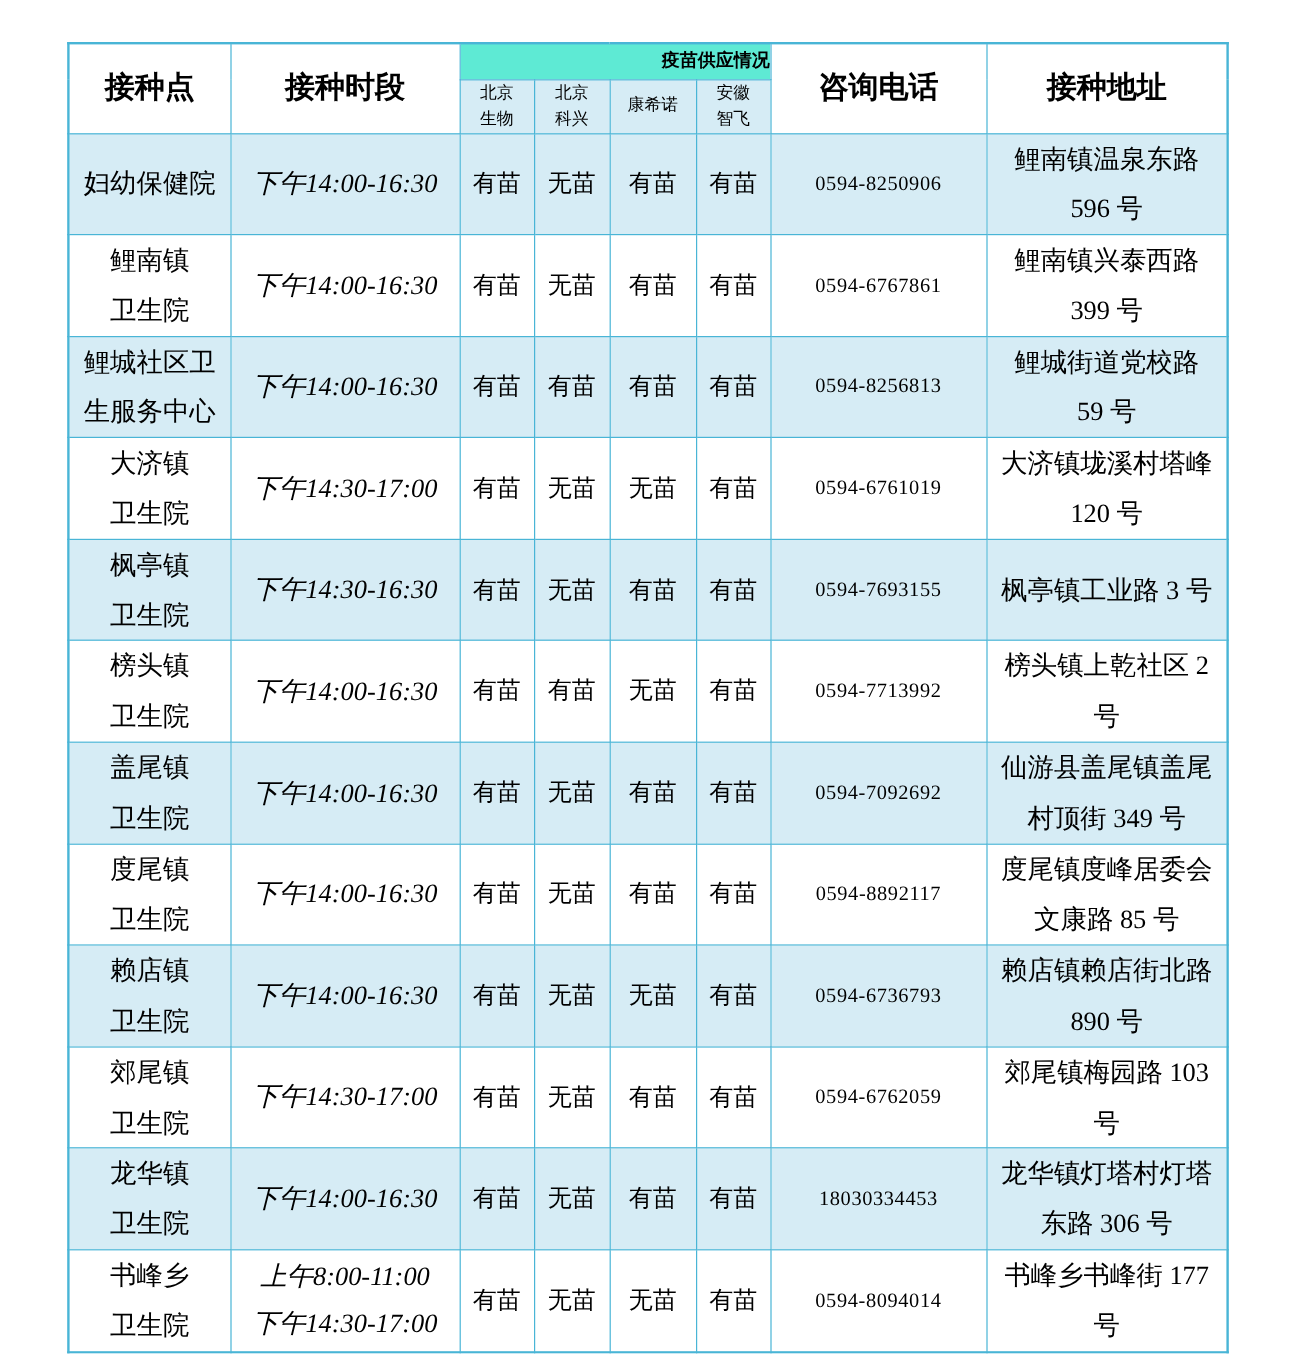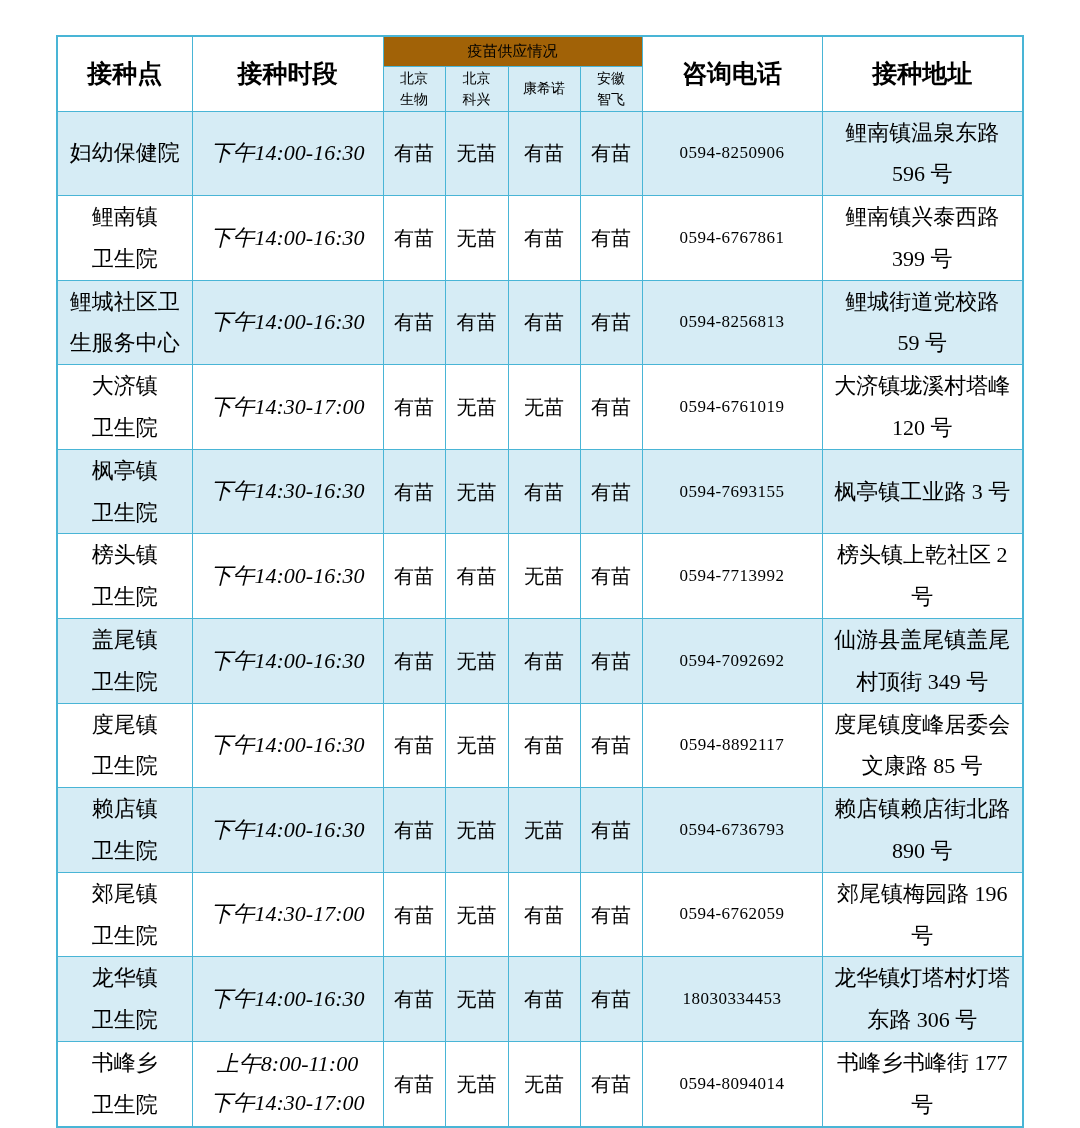"疫苗供应情况" thead th.group { background: #a16207 -> #5eead4; font-weight: 400 -> 700; text-align: none -> right }
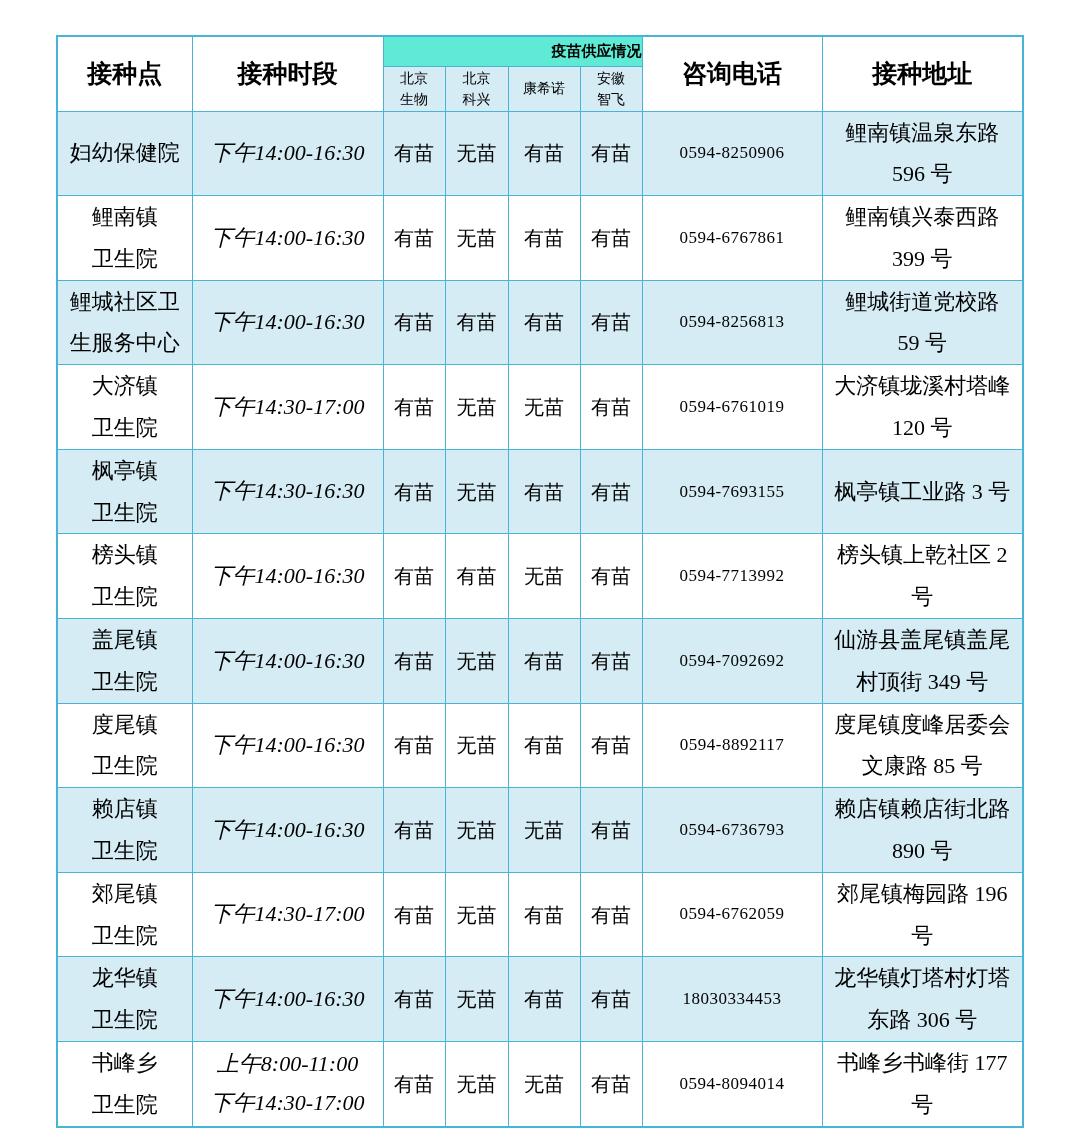"郊尾镇梅园路 196" td.address { text: 196 -> 103 }
